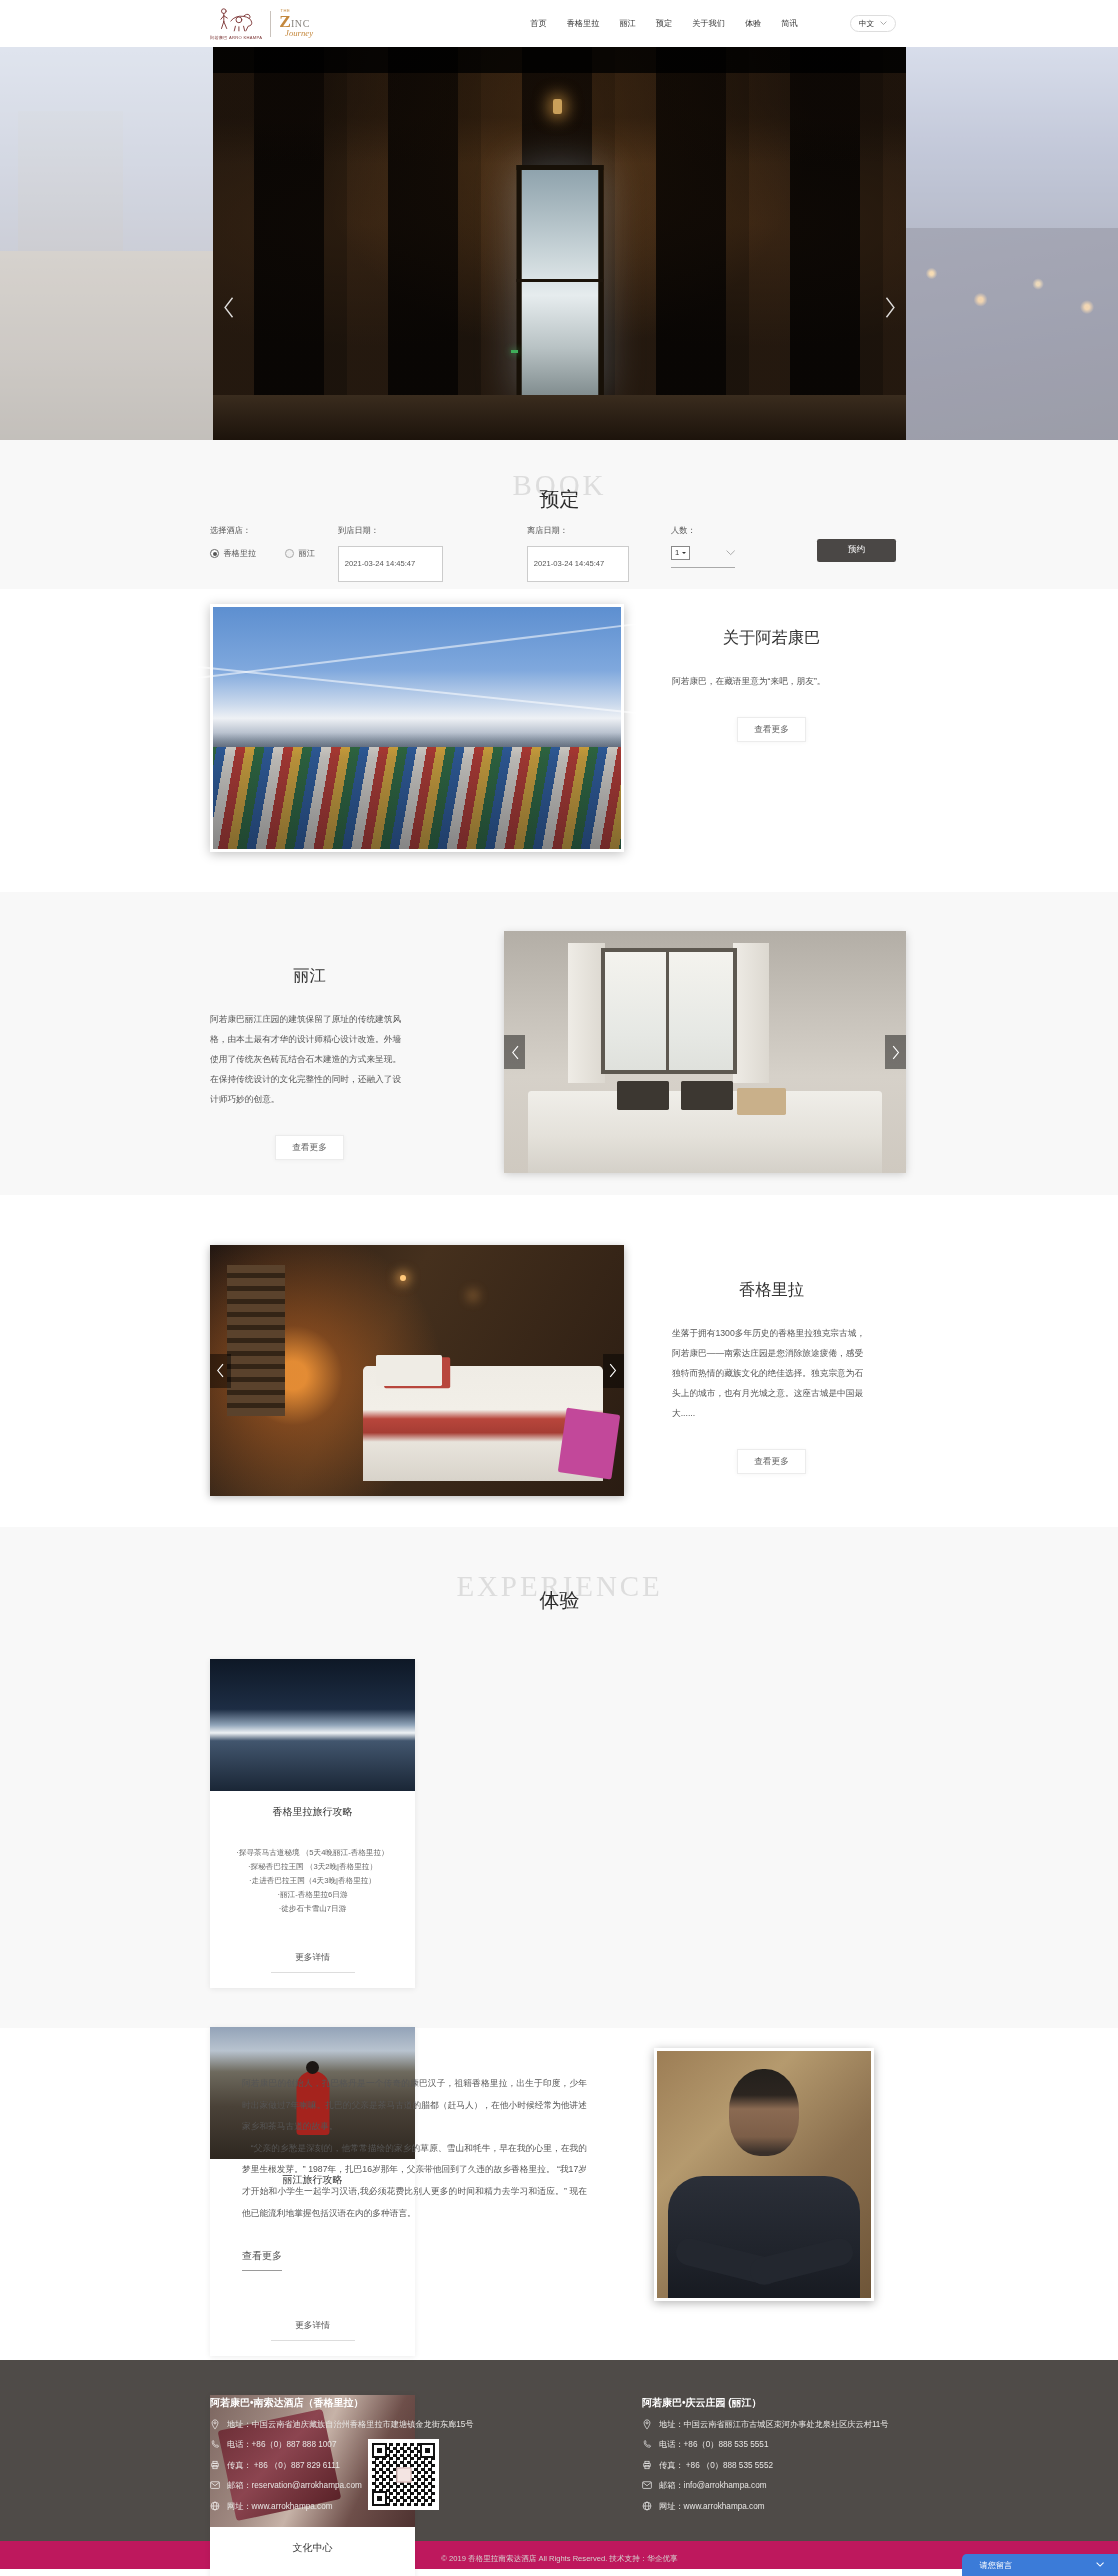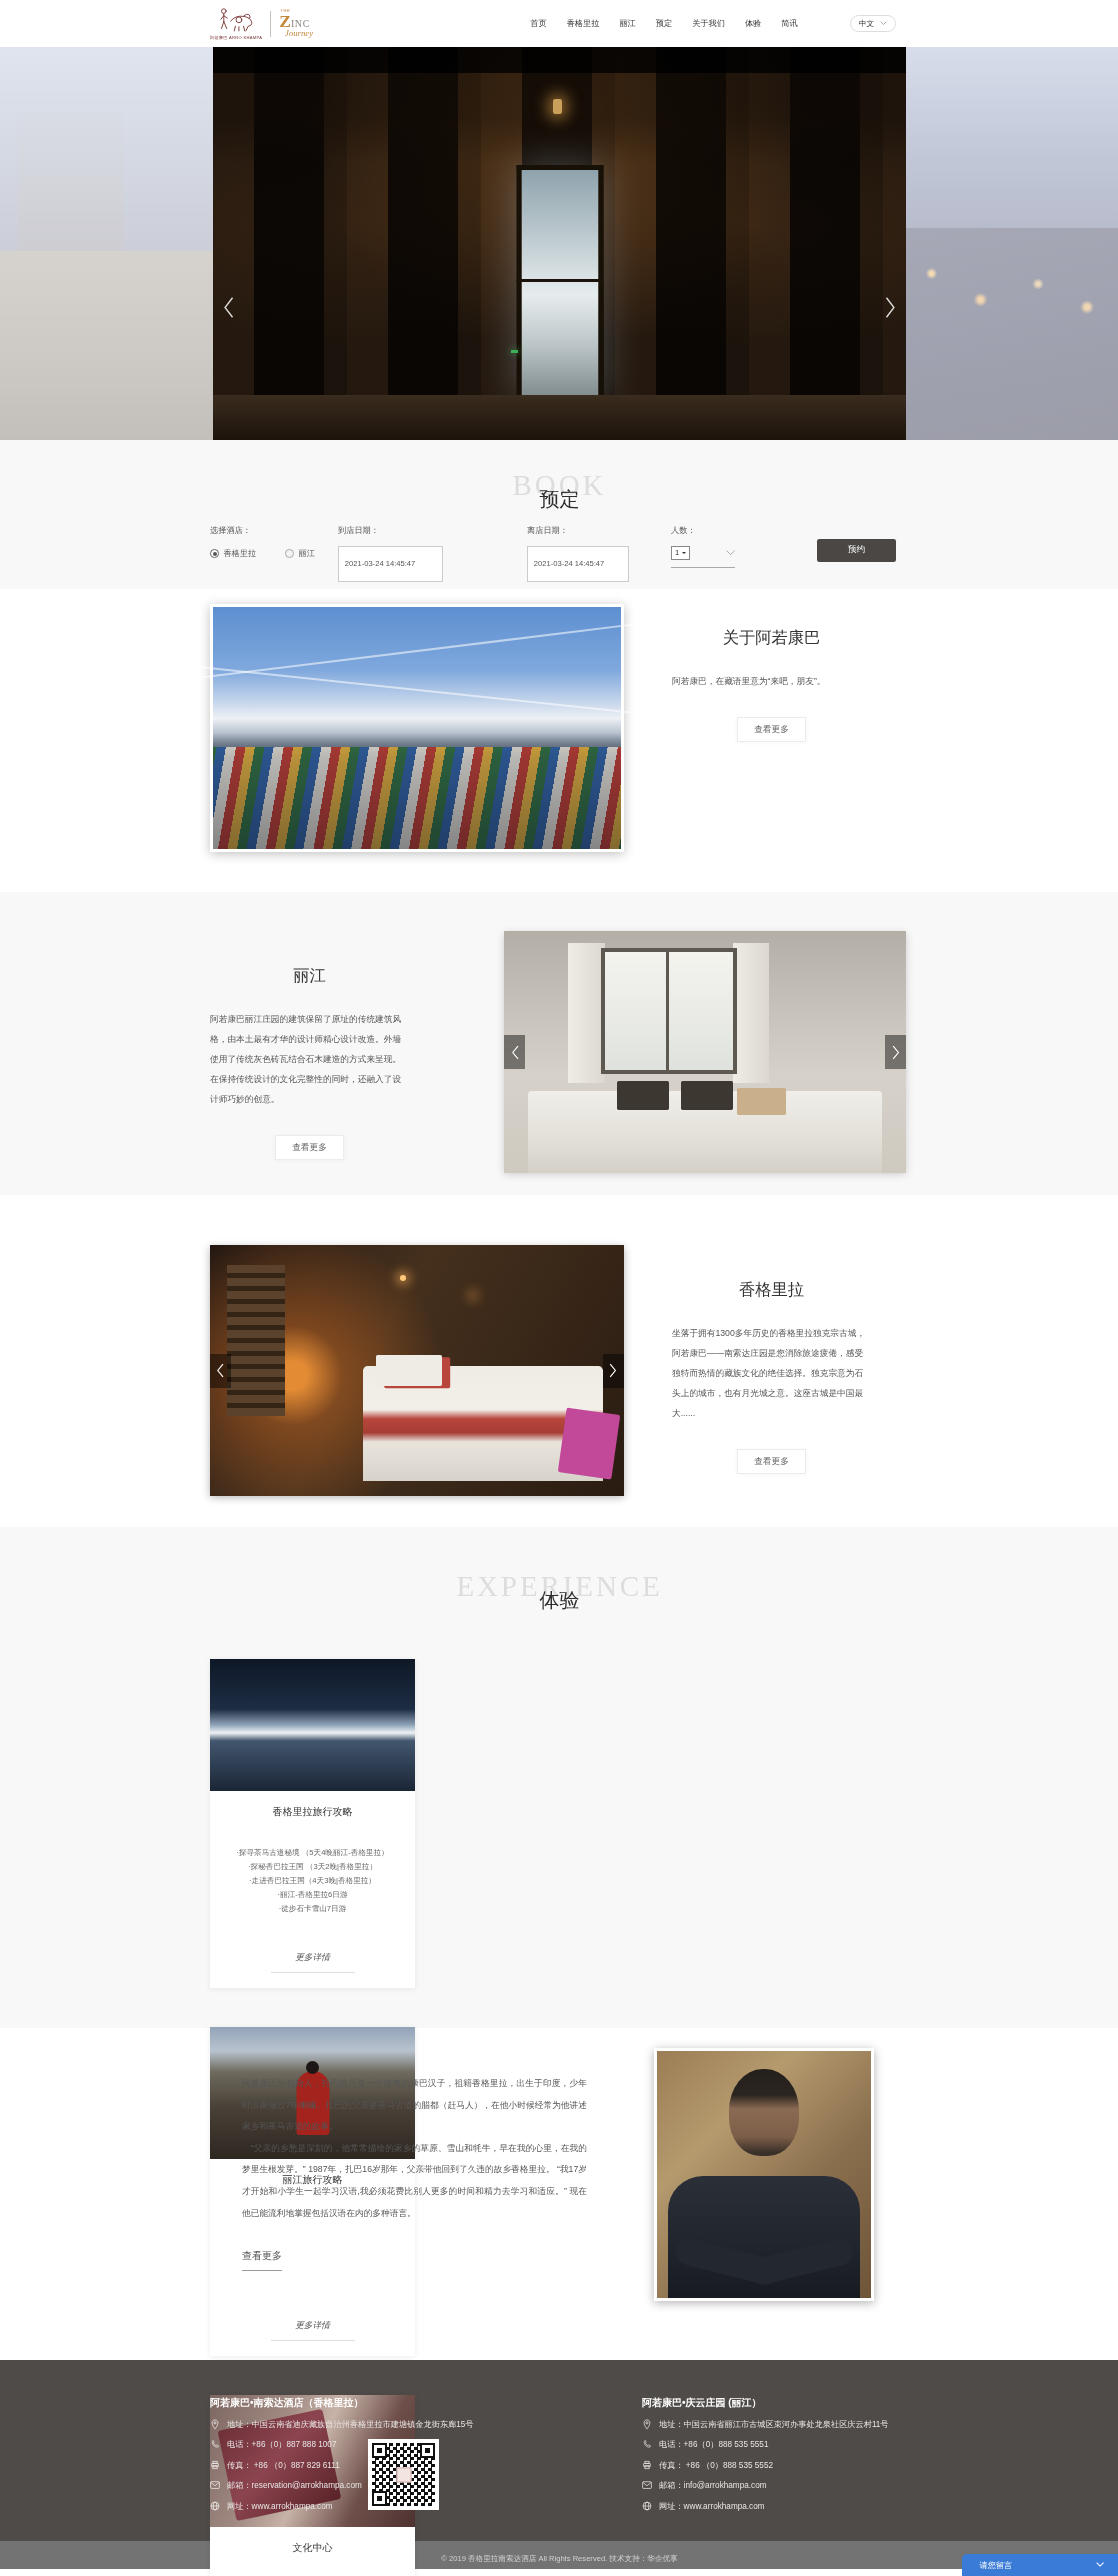"更多详情" .card-more { font-style: italic -> none }
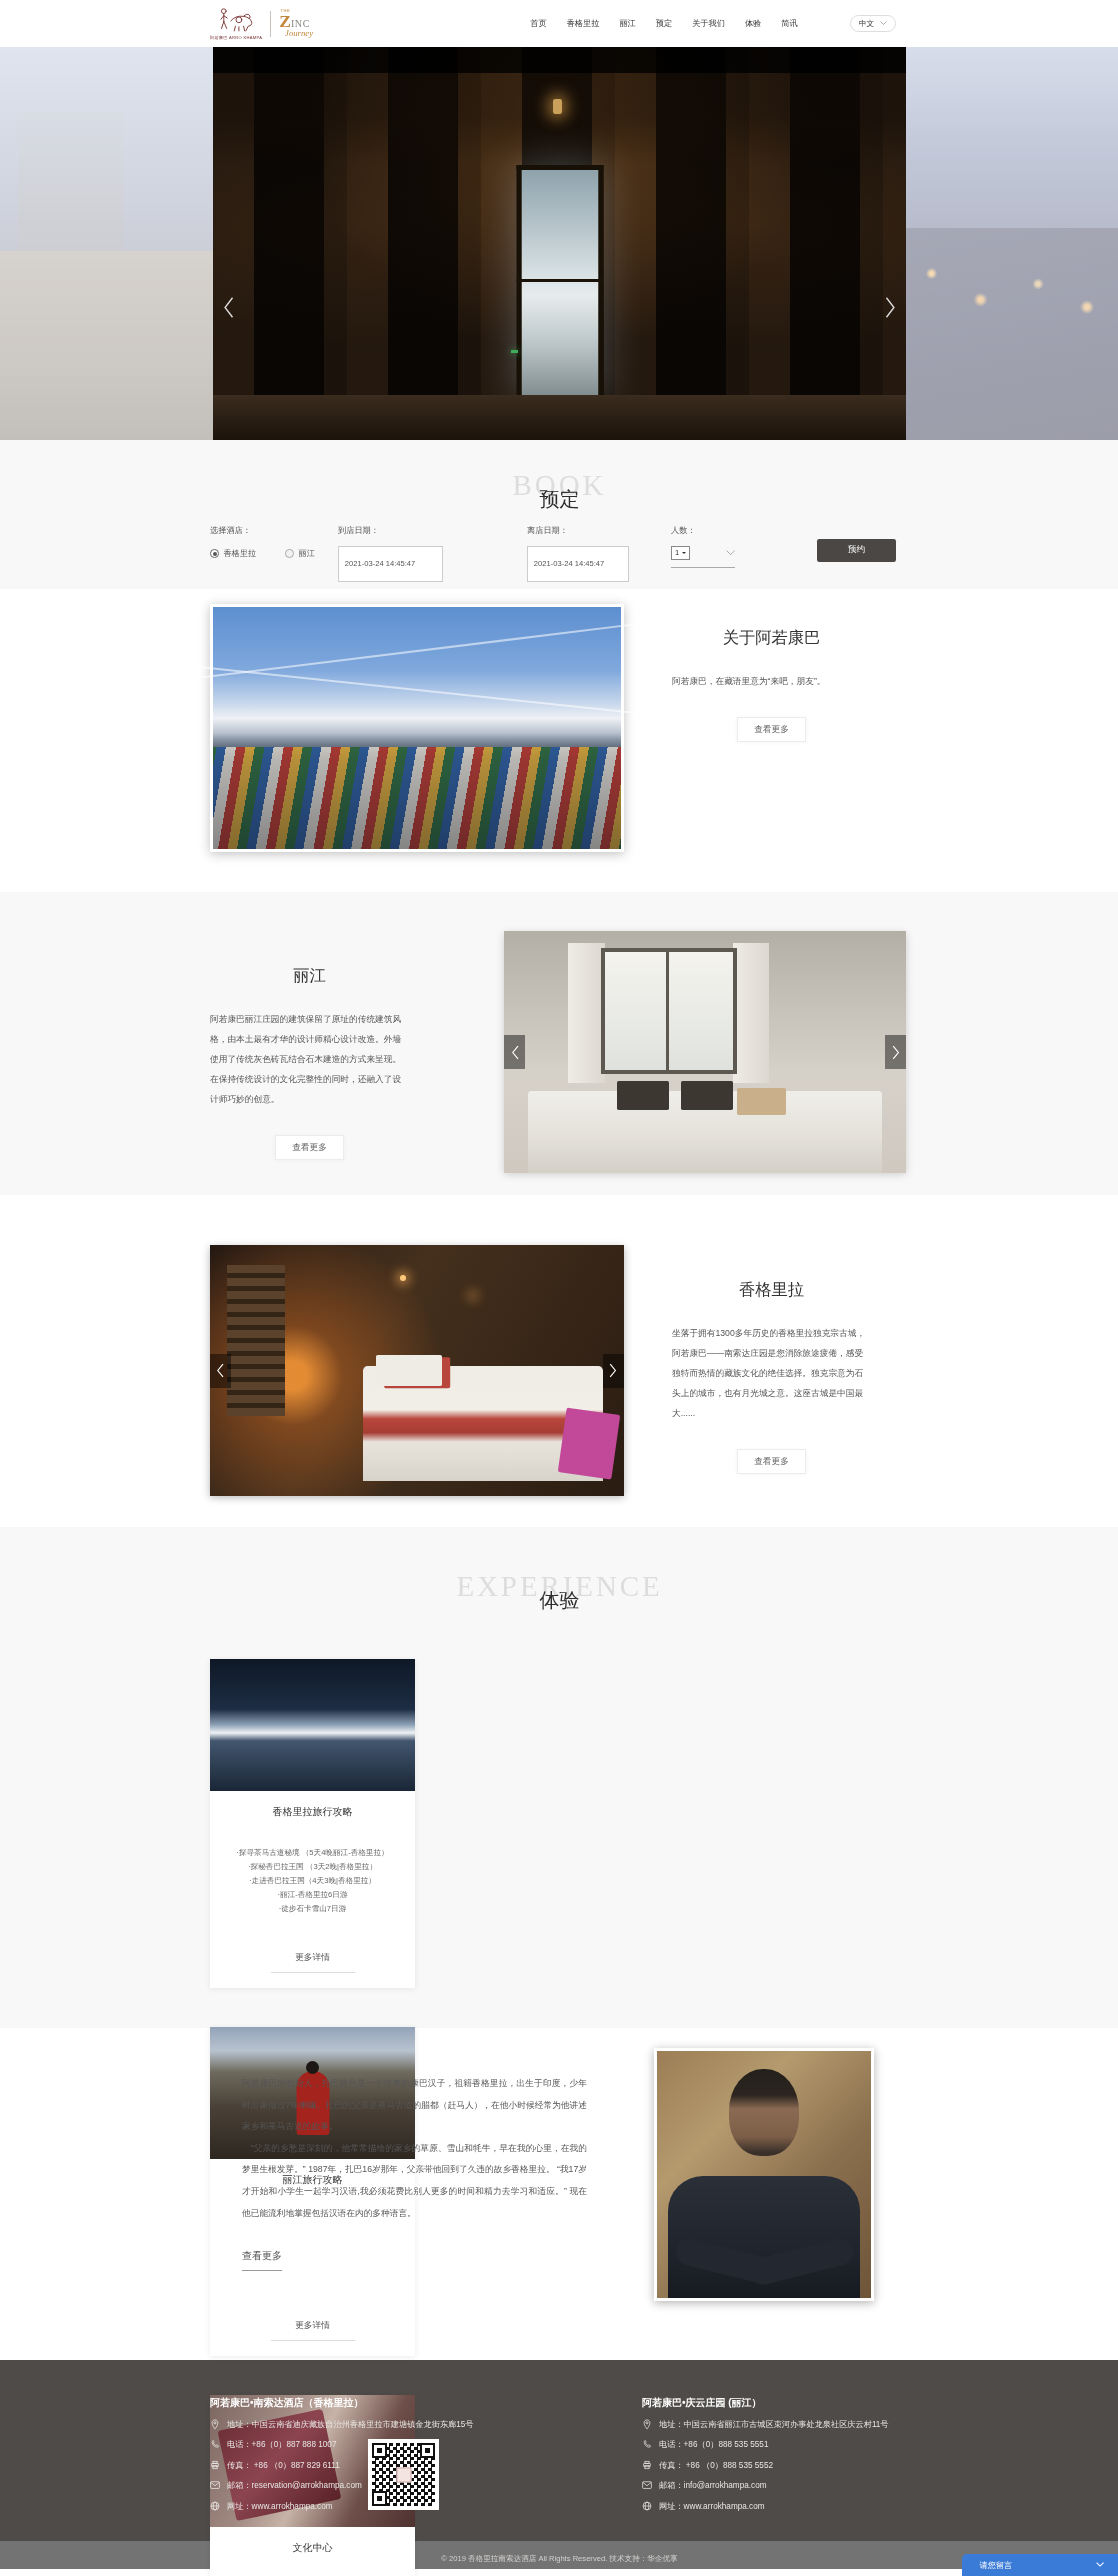"© 2019 香格里拉南索达酒店 All Rights" .footer-bar { background: #737373 -> #be185d }
